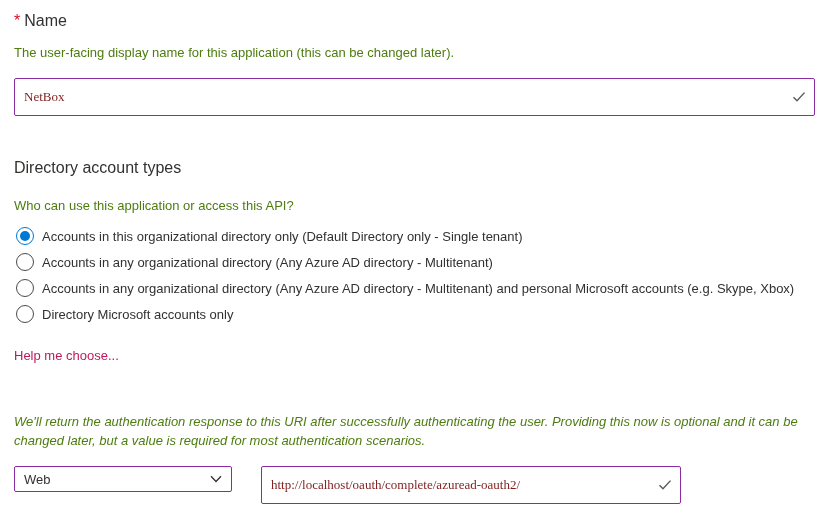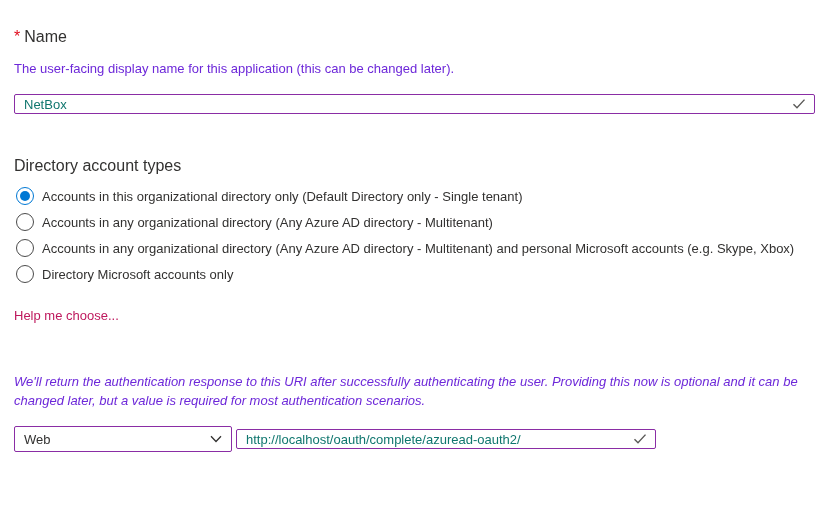"* Name" .page { padding: 27px 14px 0 14px -> 11px 14px 0 14px }
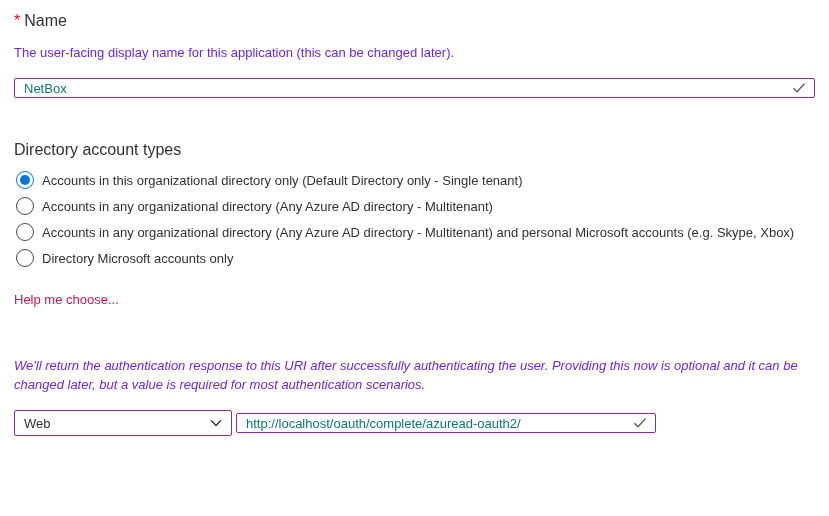"The user-facing display name for" .desc { color: #6d28d9 -> #4d7c0f }
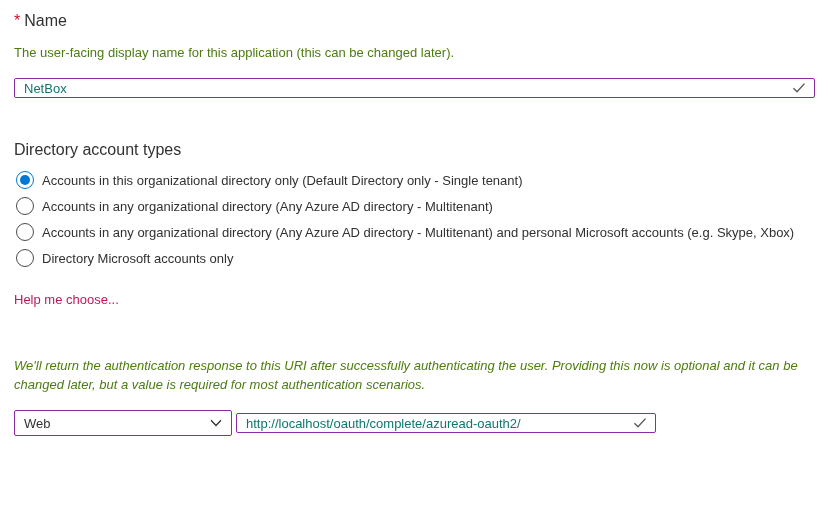"NetBox" .txt-input { color: #0f766e -> #7f1d1d; font-family: Liberation Sans, sans-serif -> Liberation Serif, serif; height: 20px -> 38px }
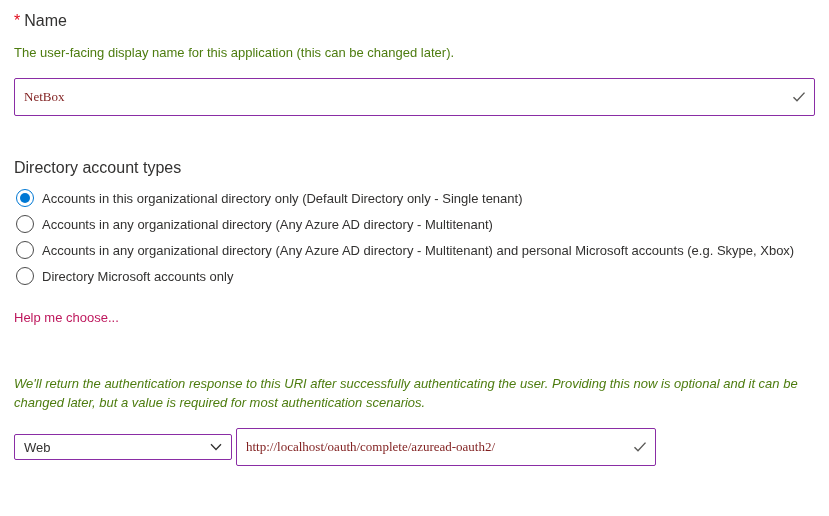"Who can use this application" p.desc { html: none -> <p>Who can use this application or access this API?</p> }
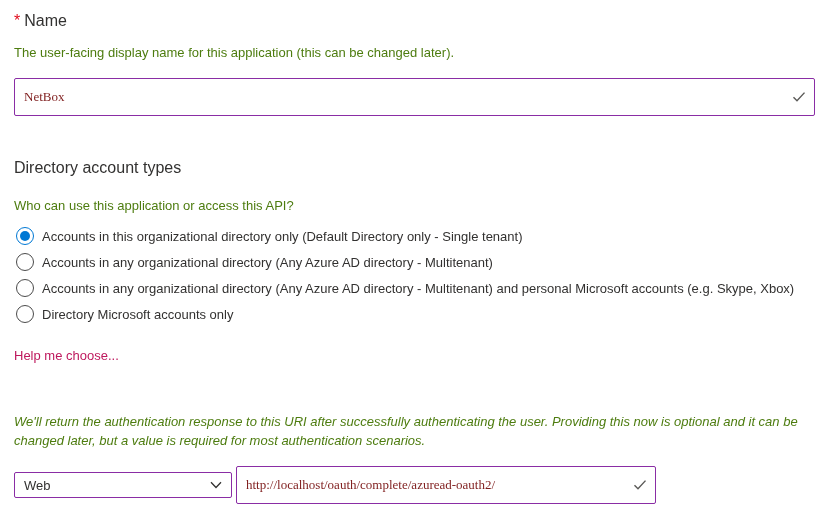"Web" .redirect-row { align-items: center -> flex-start }
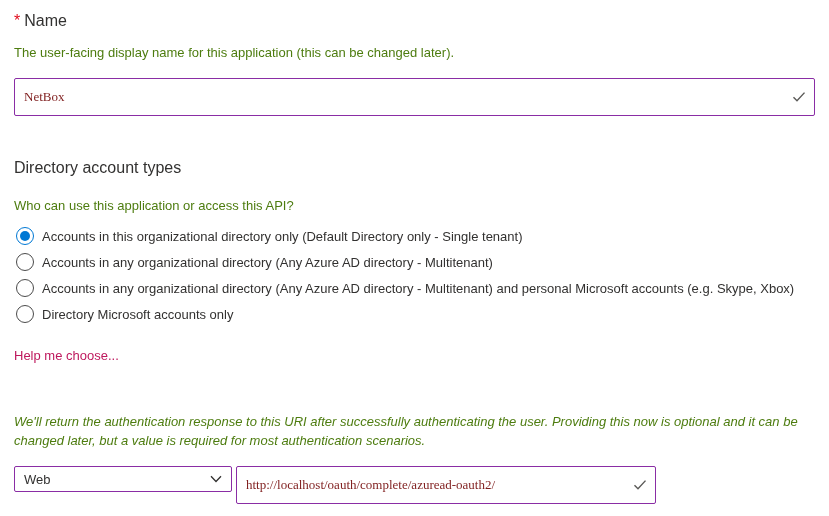"http://localhost/oauth/complete/azuread-" .uri-wrap { margin-left: 4px -> 29px }
